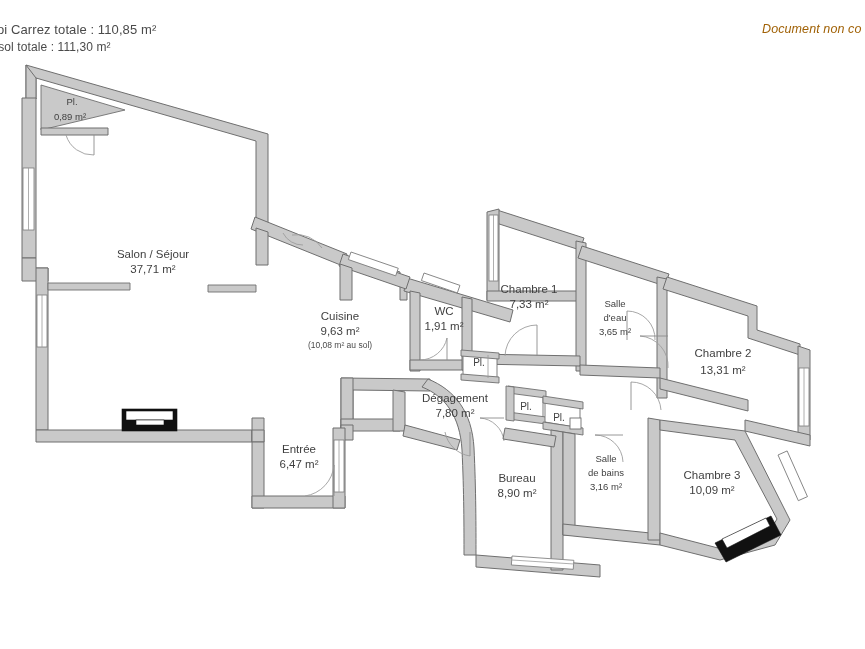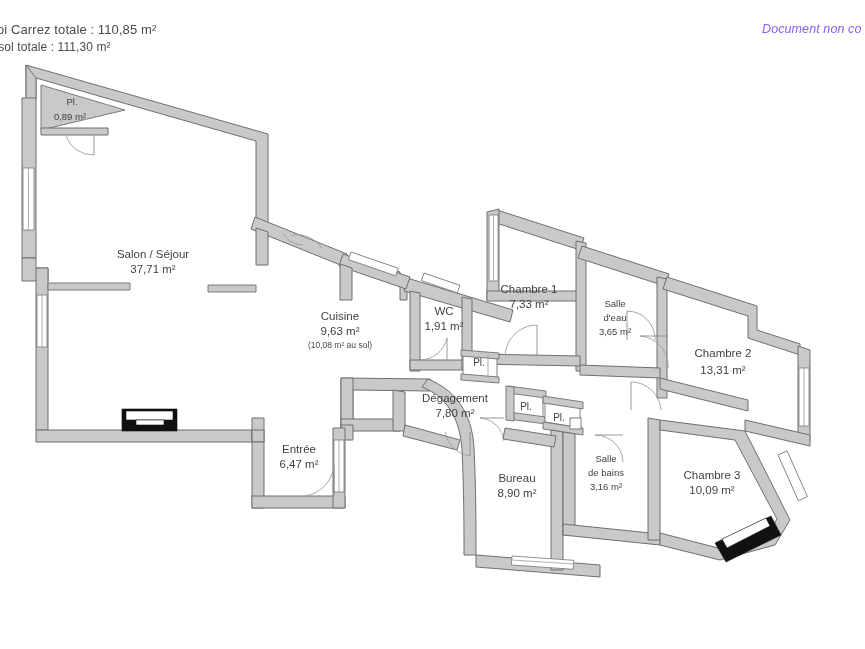"Document non co" #hdr-doc { color: #8b5cf6 -> #a16207 }
